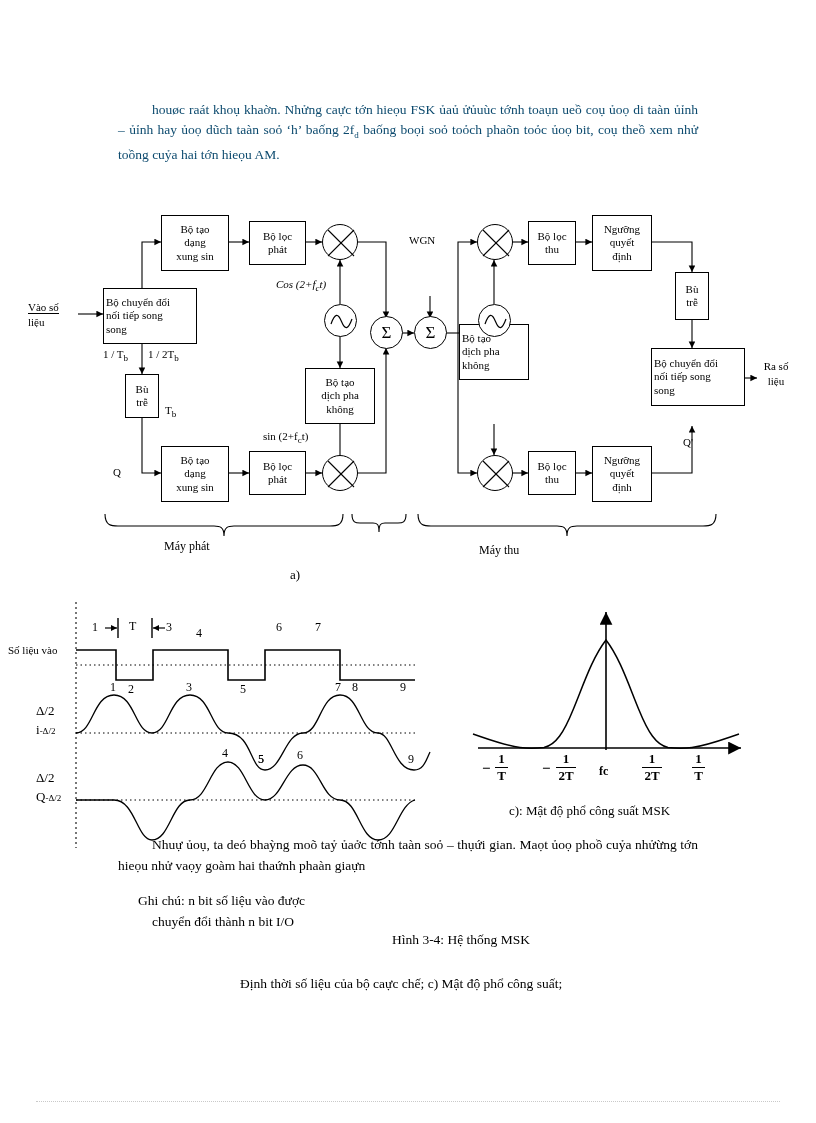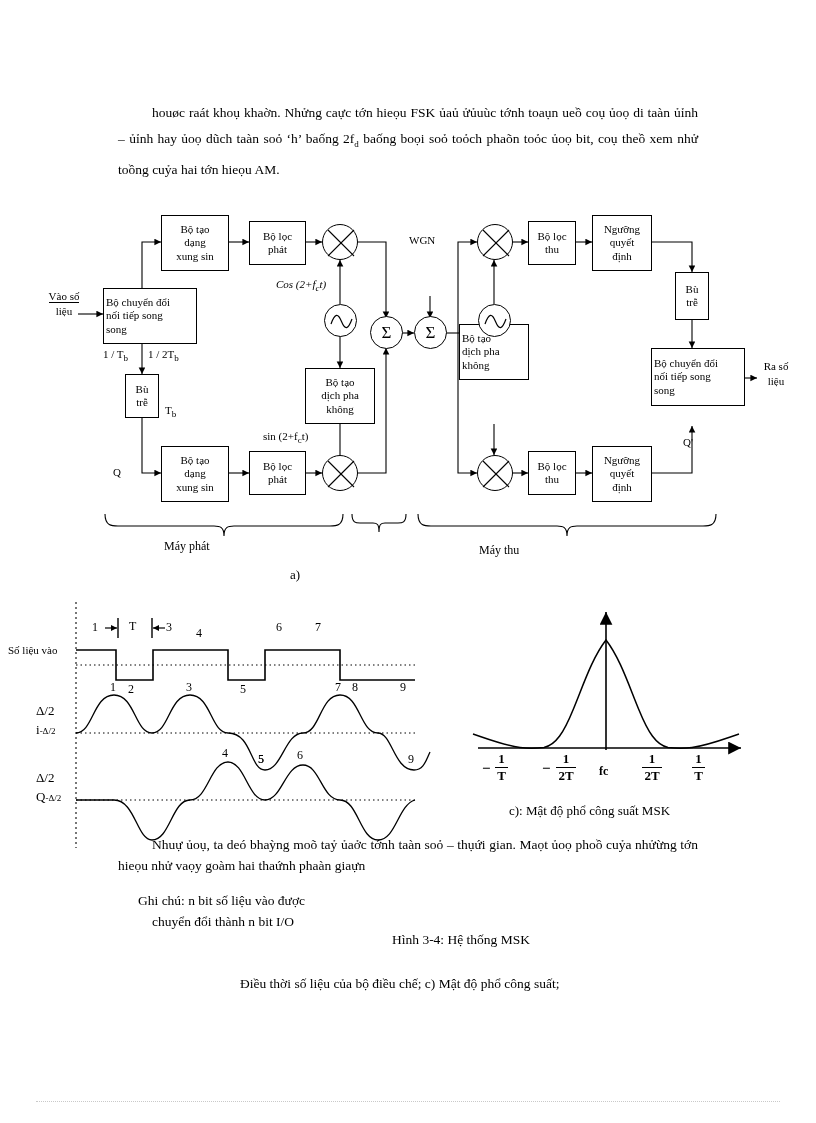"houøc raát khoụ khaờn. Nhửng" .para { color: #000000 -> #0c4a6e; line-height: 26px -> 20px }
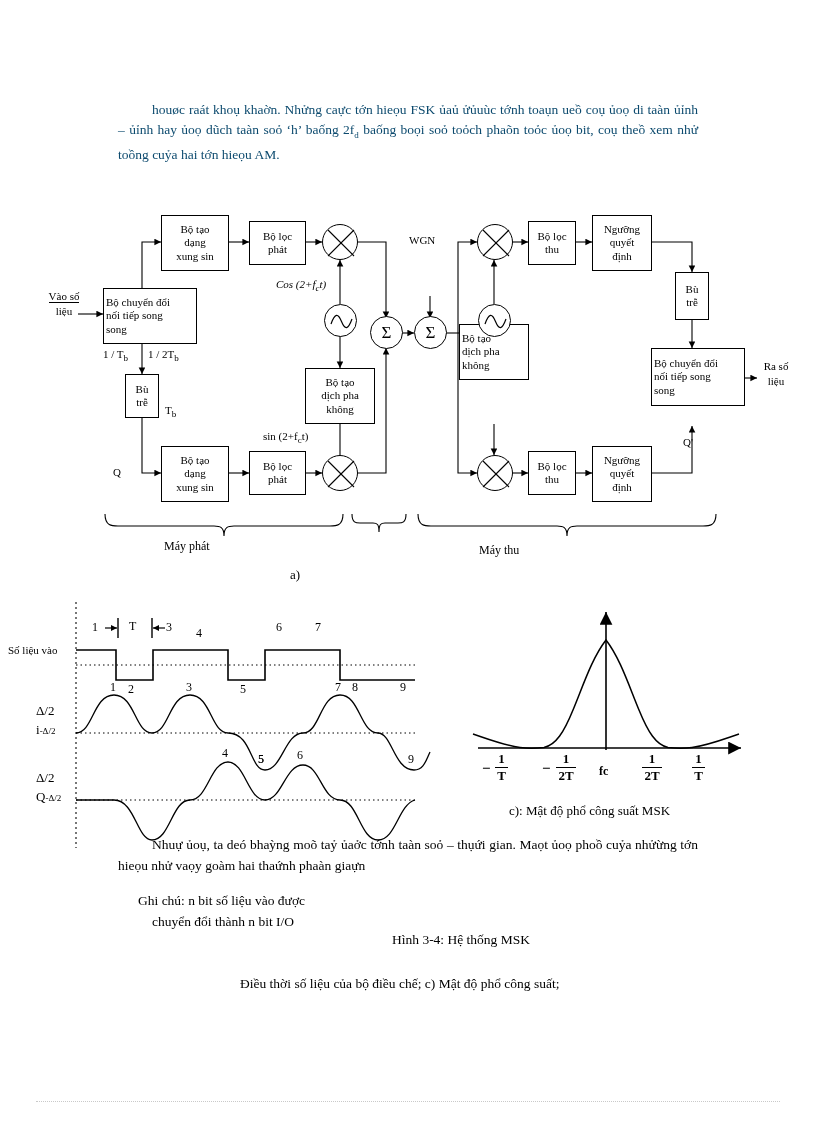"Vào số" div.lbl { text-align: center -> left; top: 93px -> 104px }
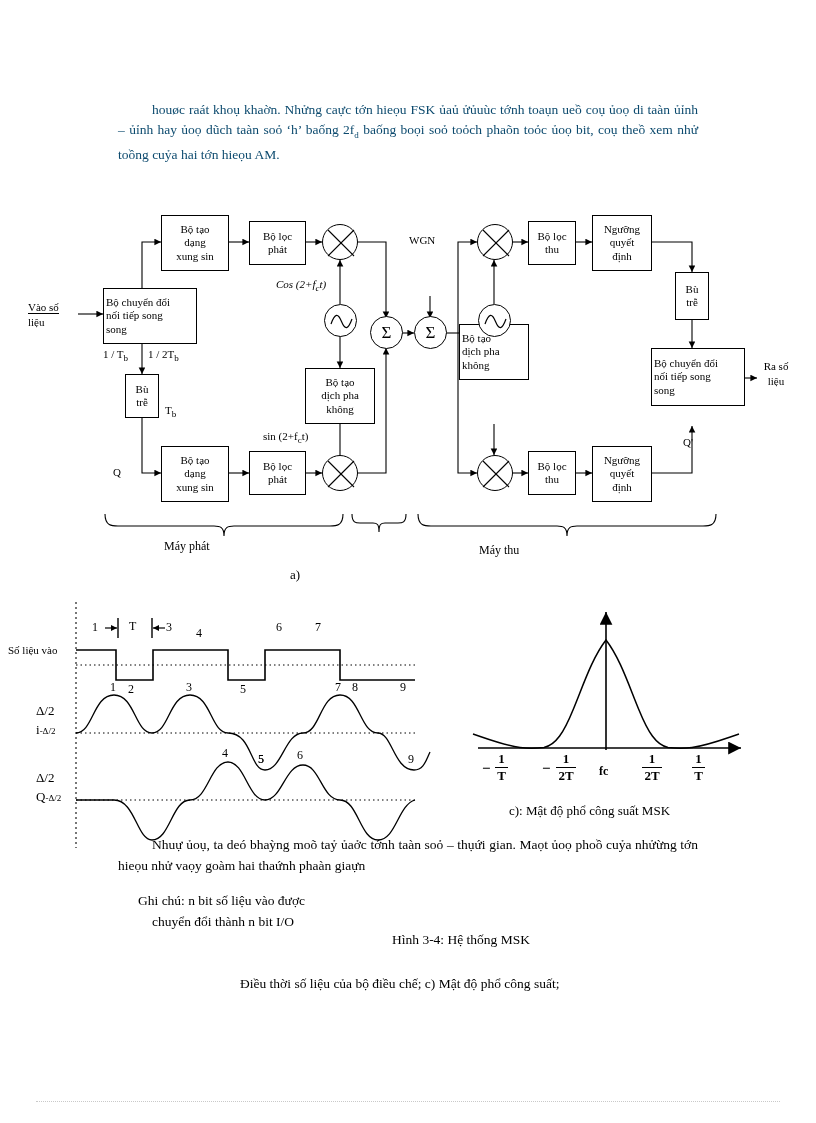"Điều thời số liệu của" span { text: Điều thời số liệu của bộ điều -> Định thời số liệu của bộ caực }
